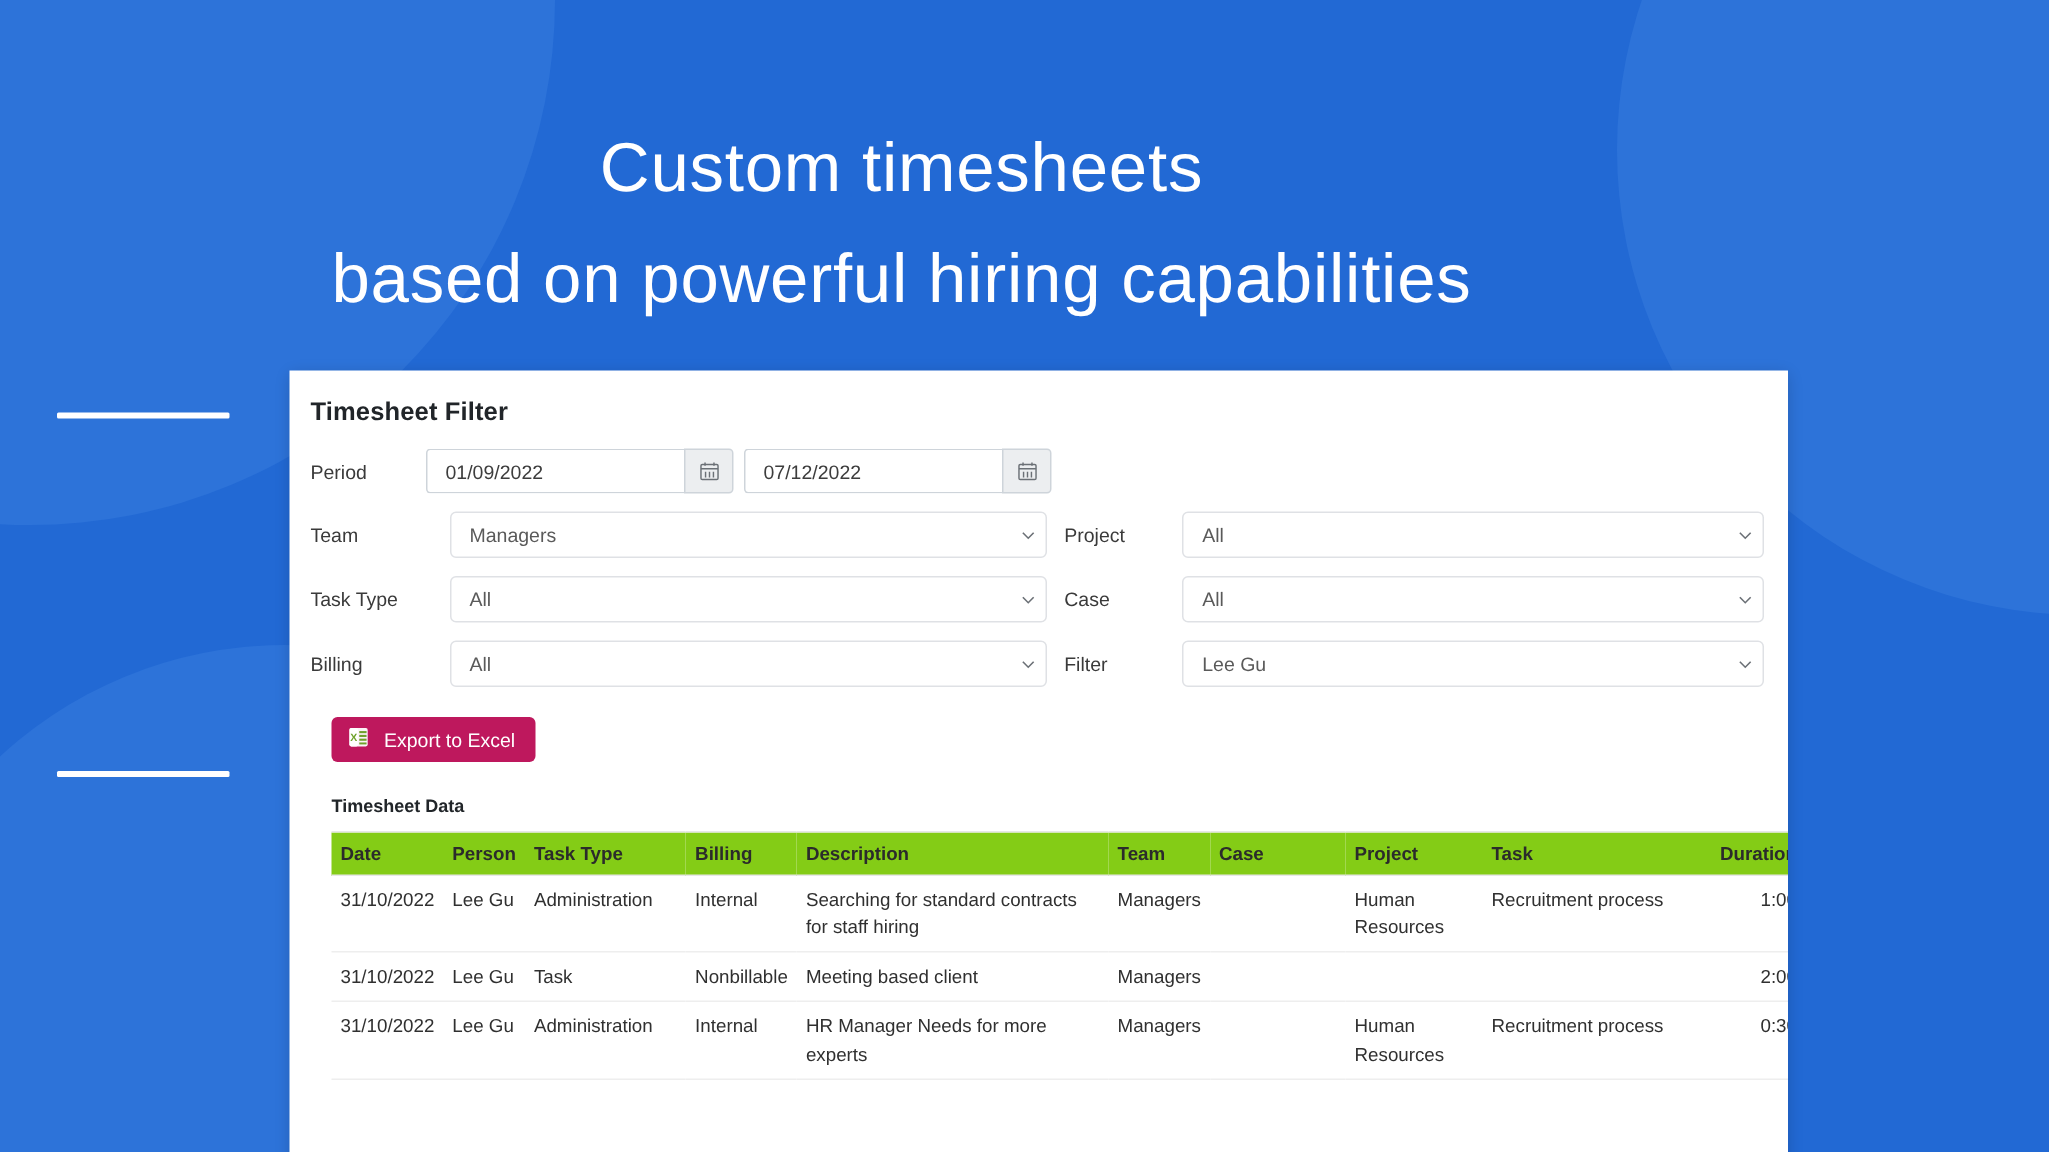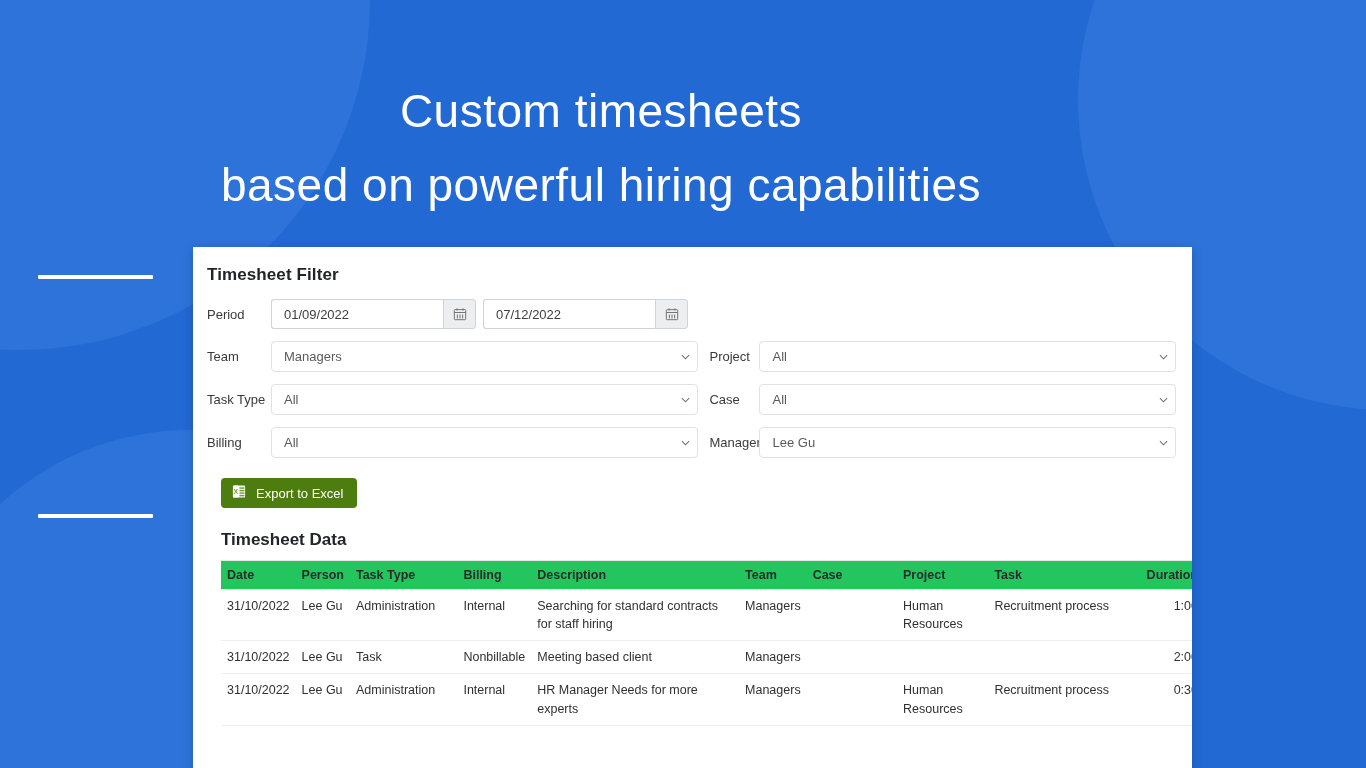"Period" .fcol { gap: none -> 29px }
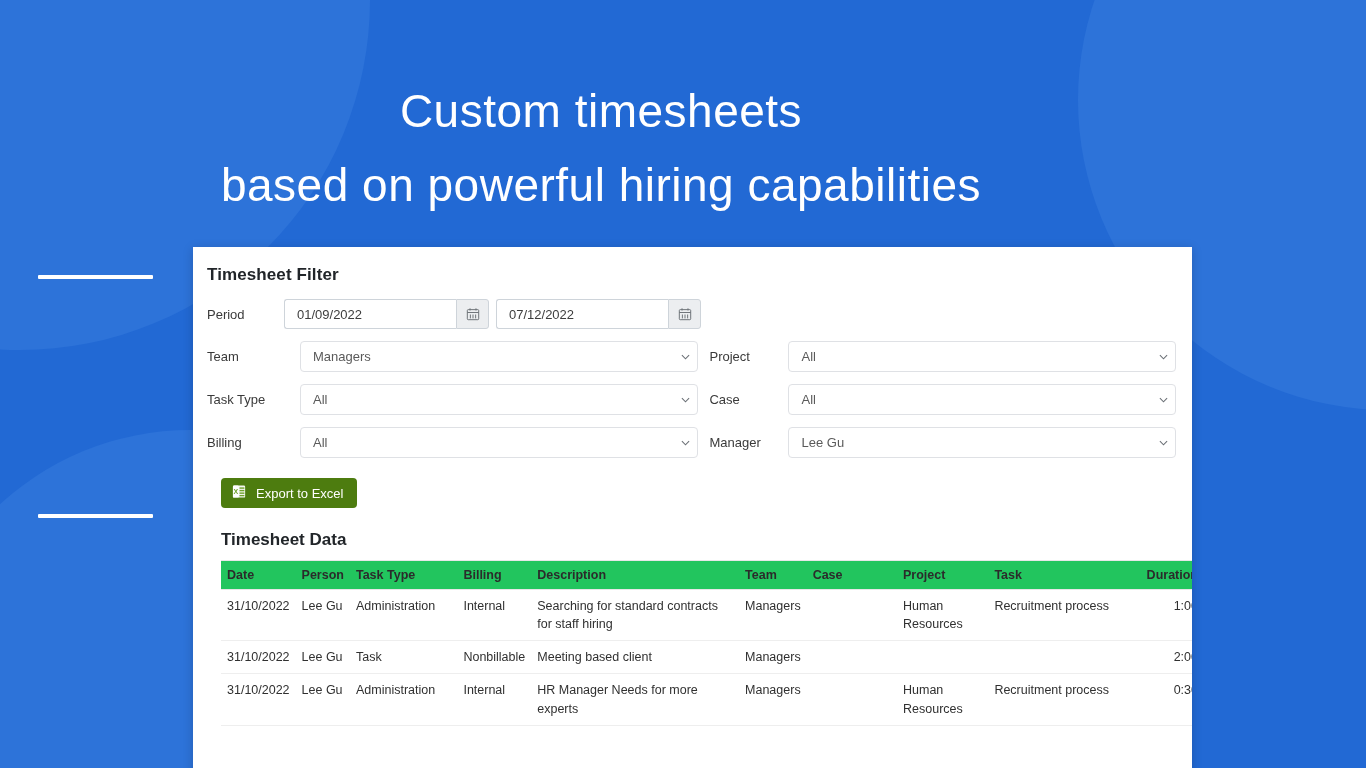"Manager" div.flabel { text: Manager -> Filter }
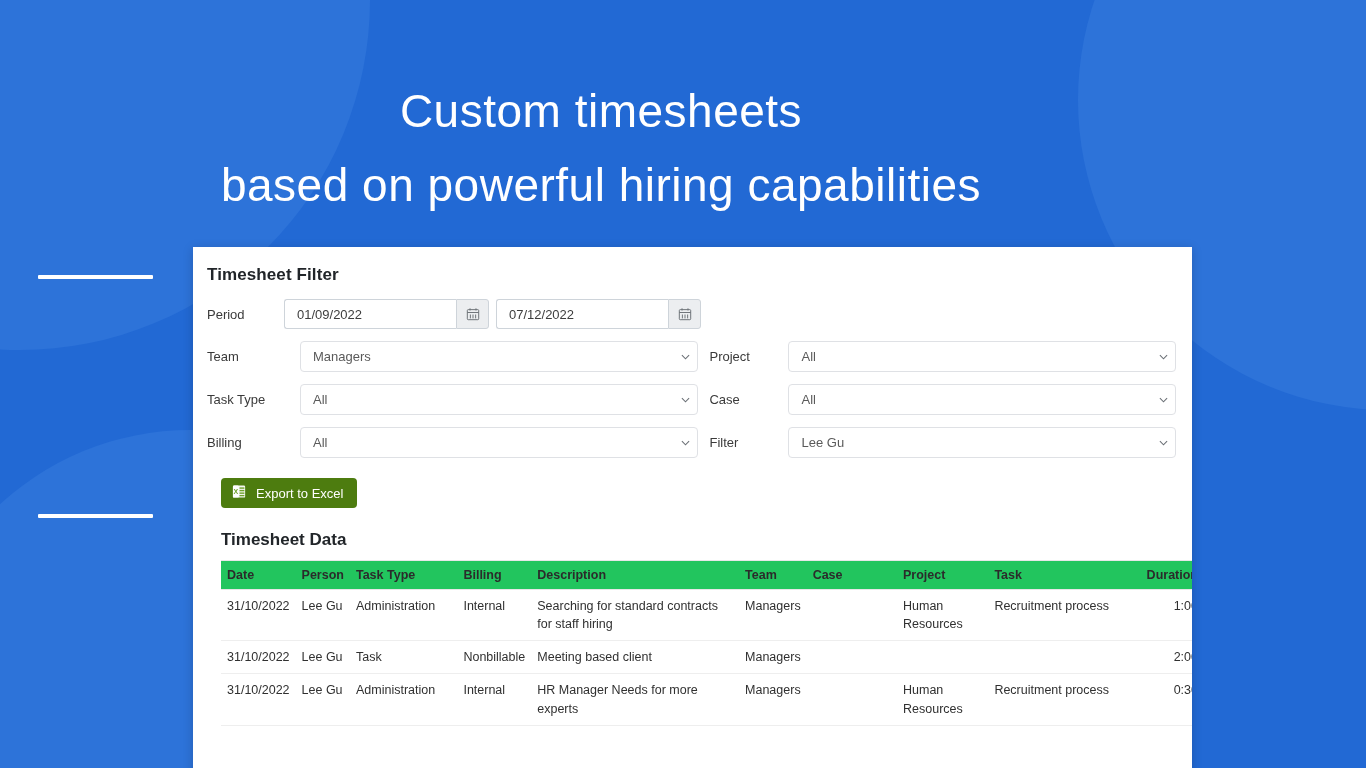"Export to Excel" #export-button { background: #4d7c0f -> #be185d }
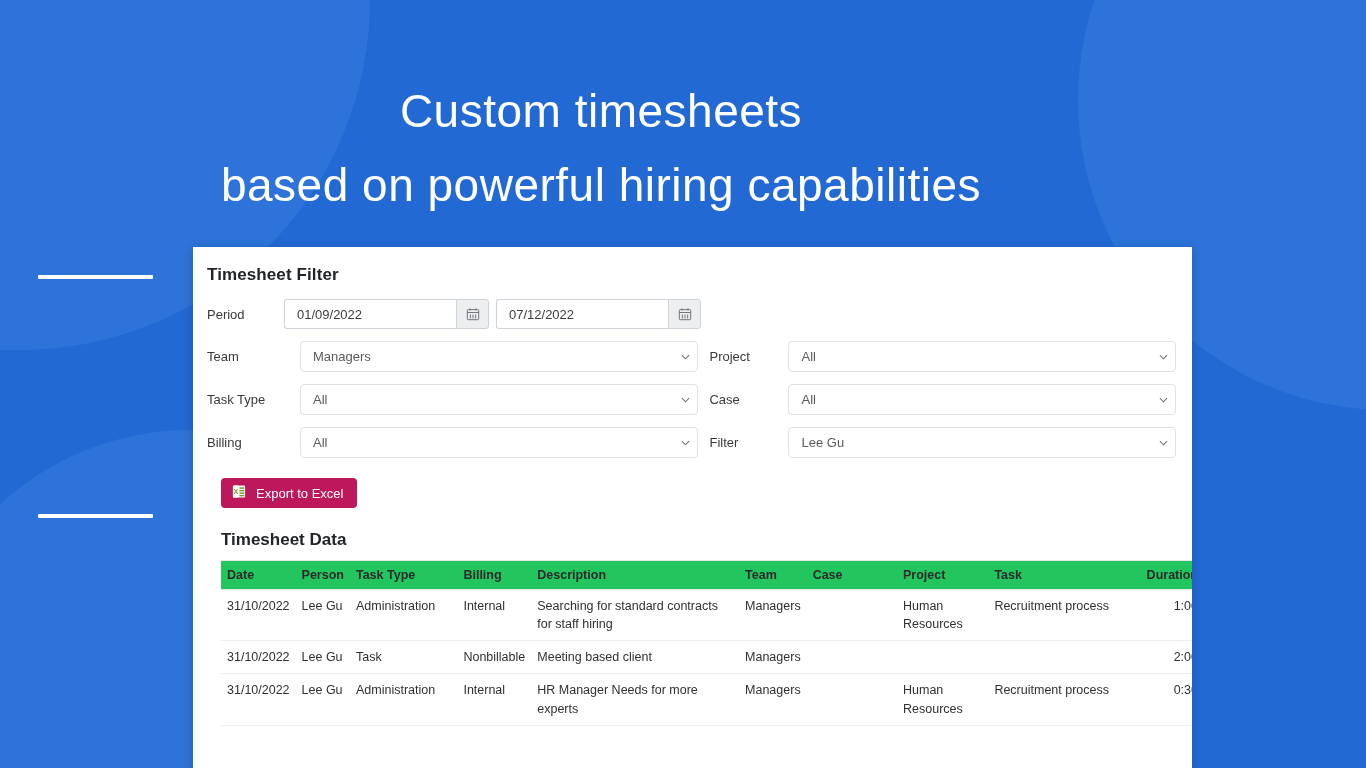"Timesheet Data" #data-title { font-size: 17px -> 12px }
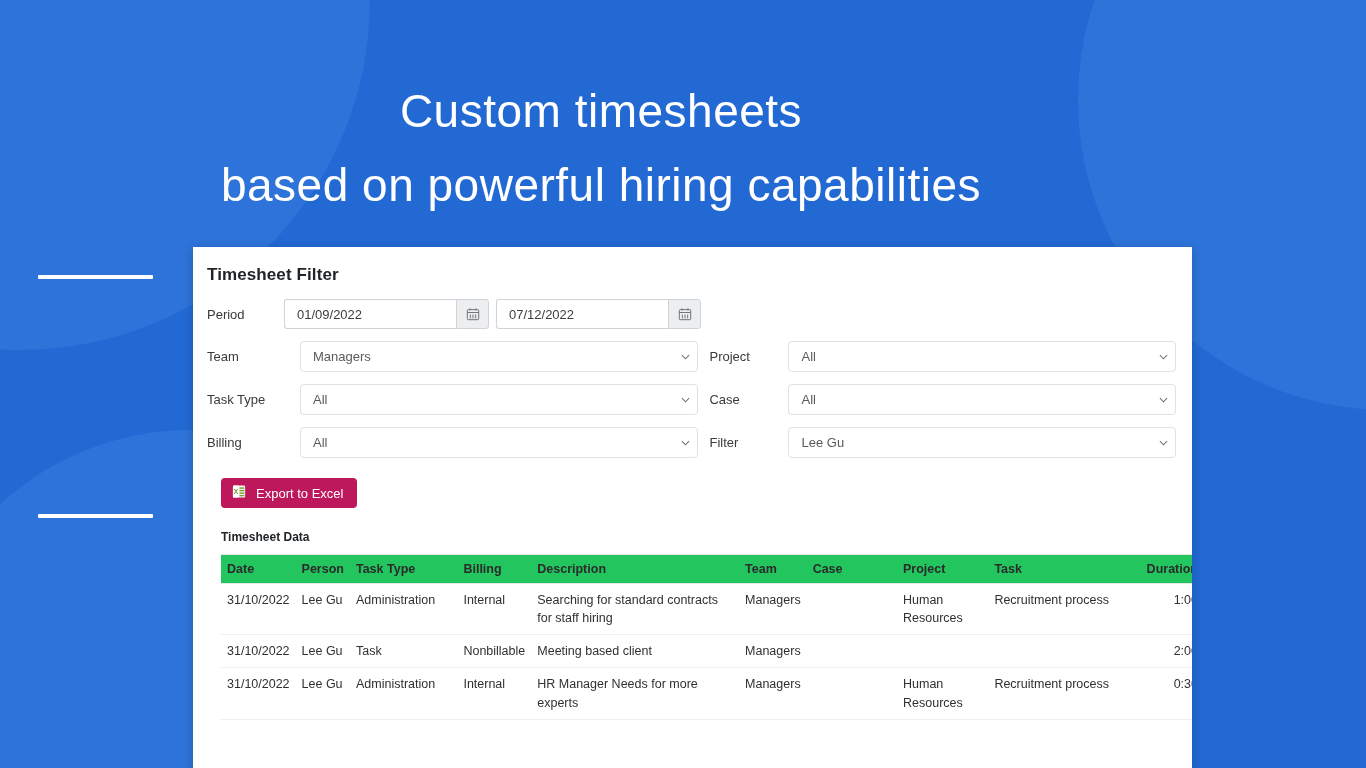"Date" #timesheet-table thead th { background: #22c55e -> #84cc16 }
